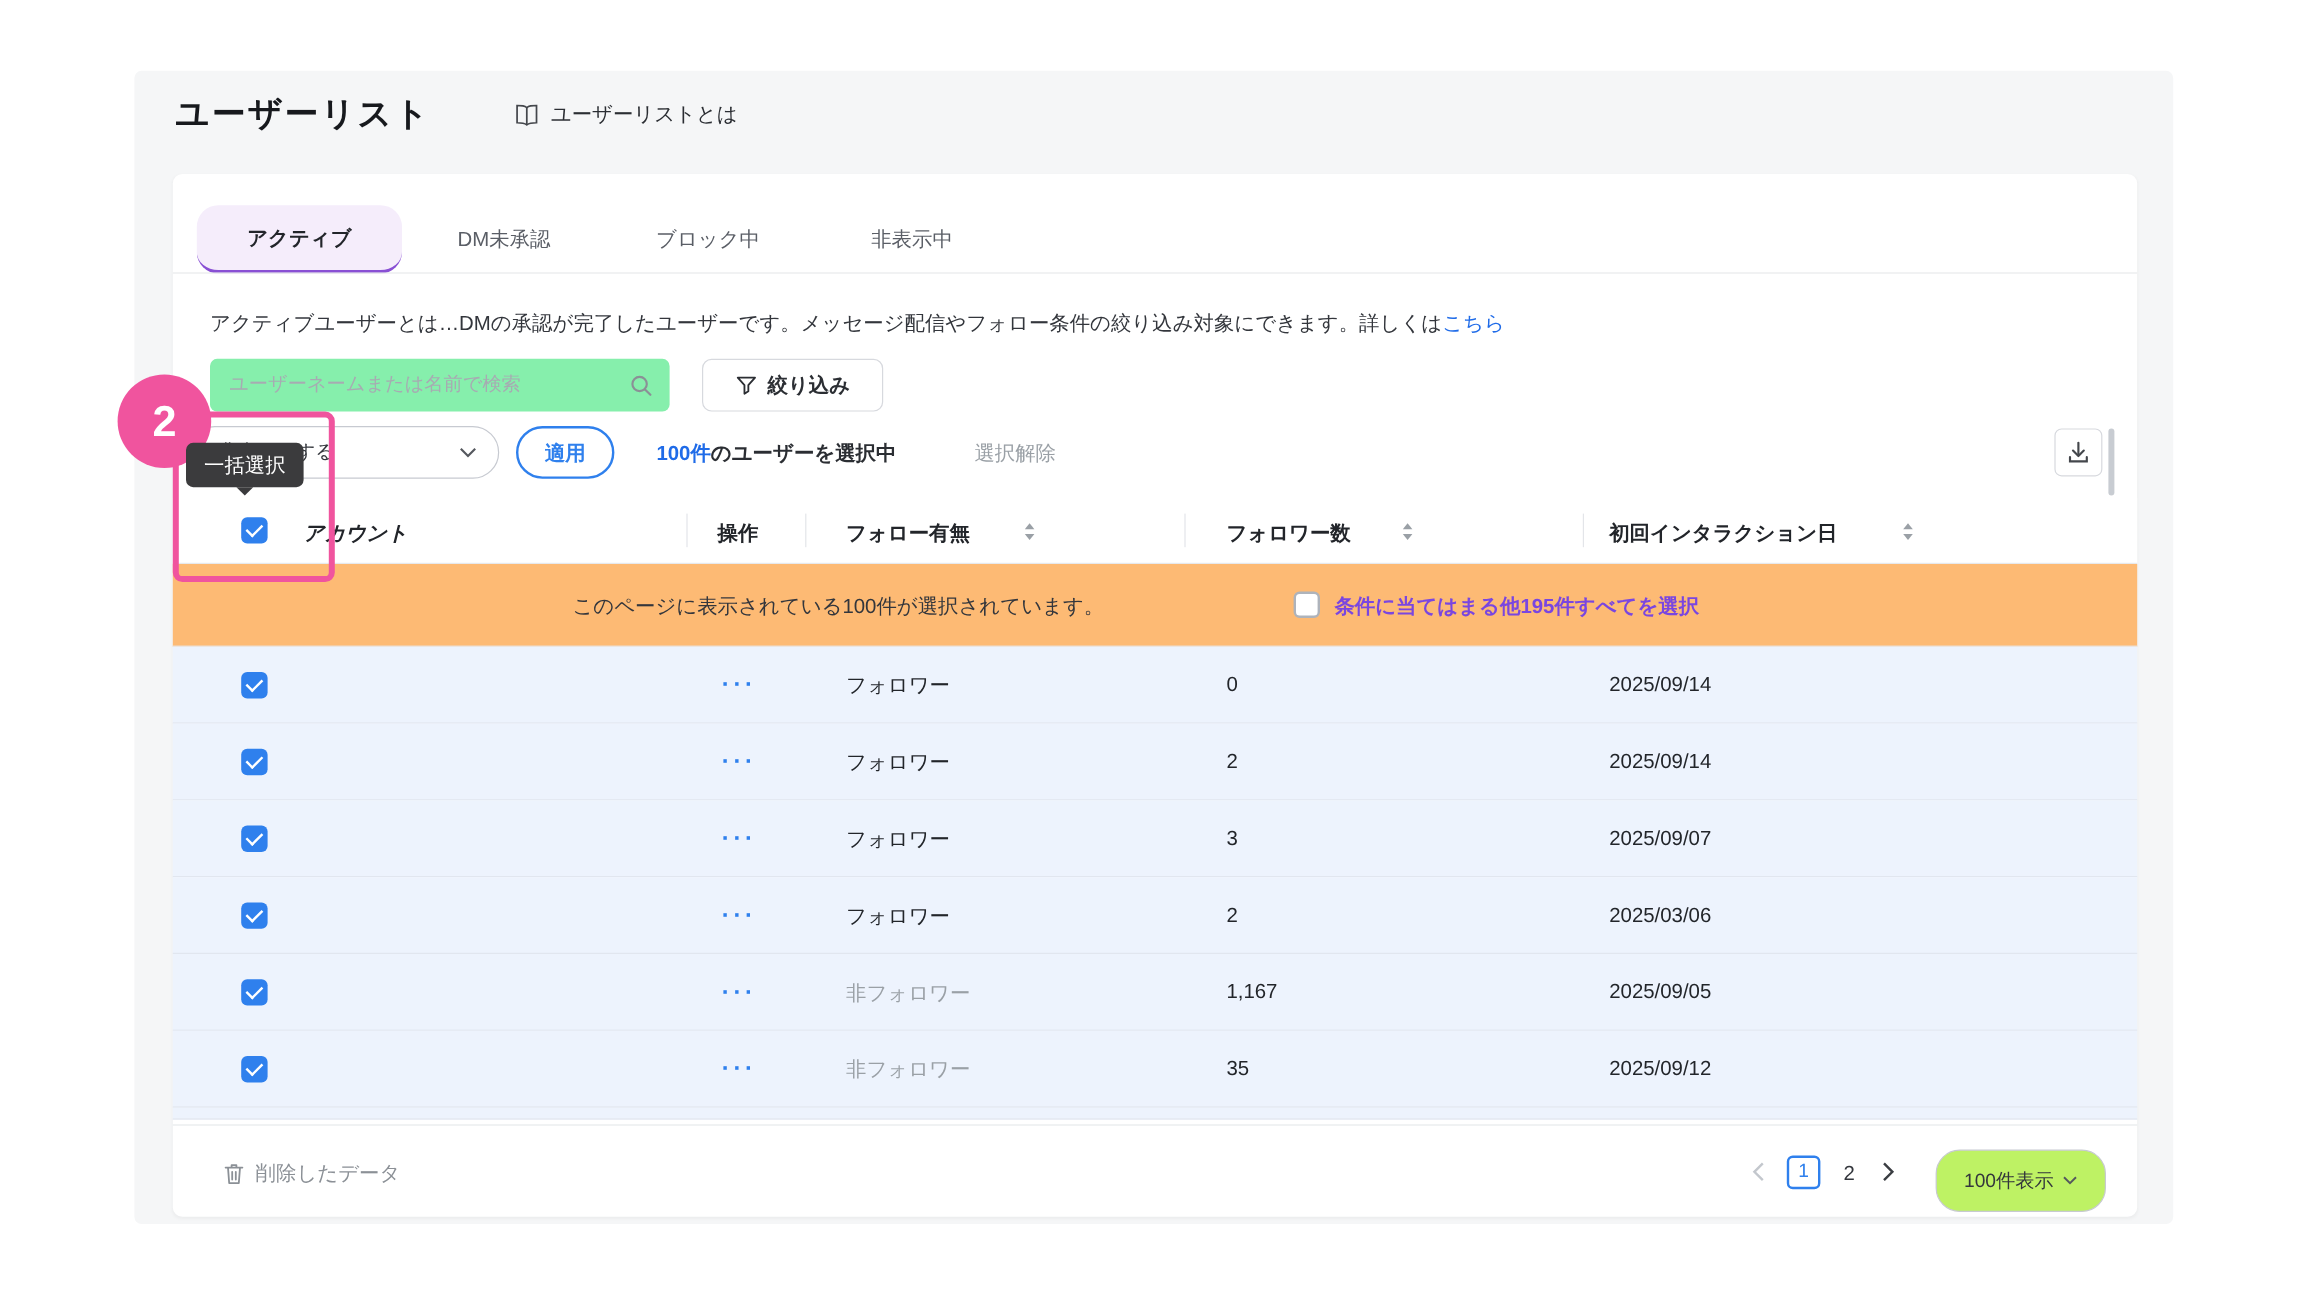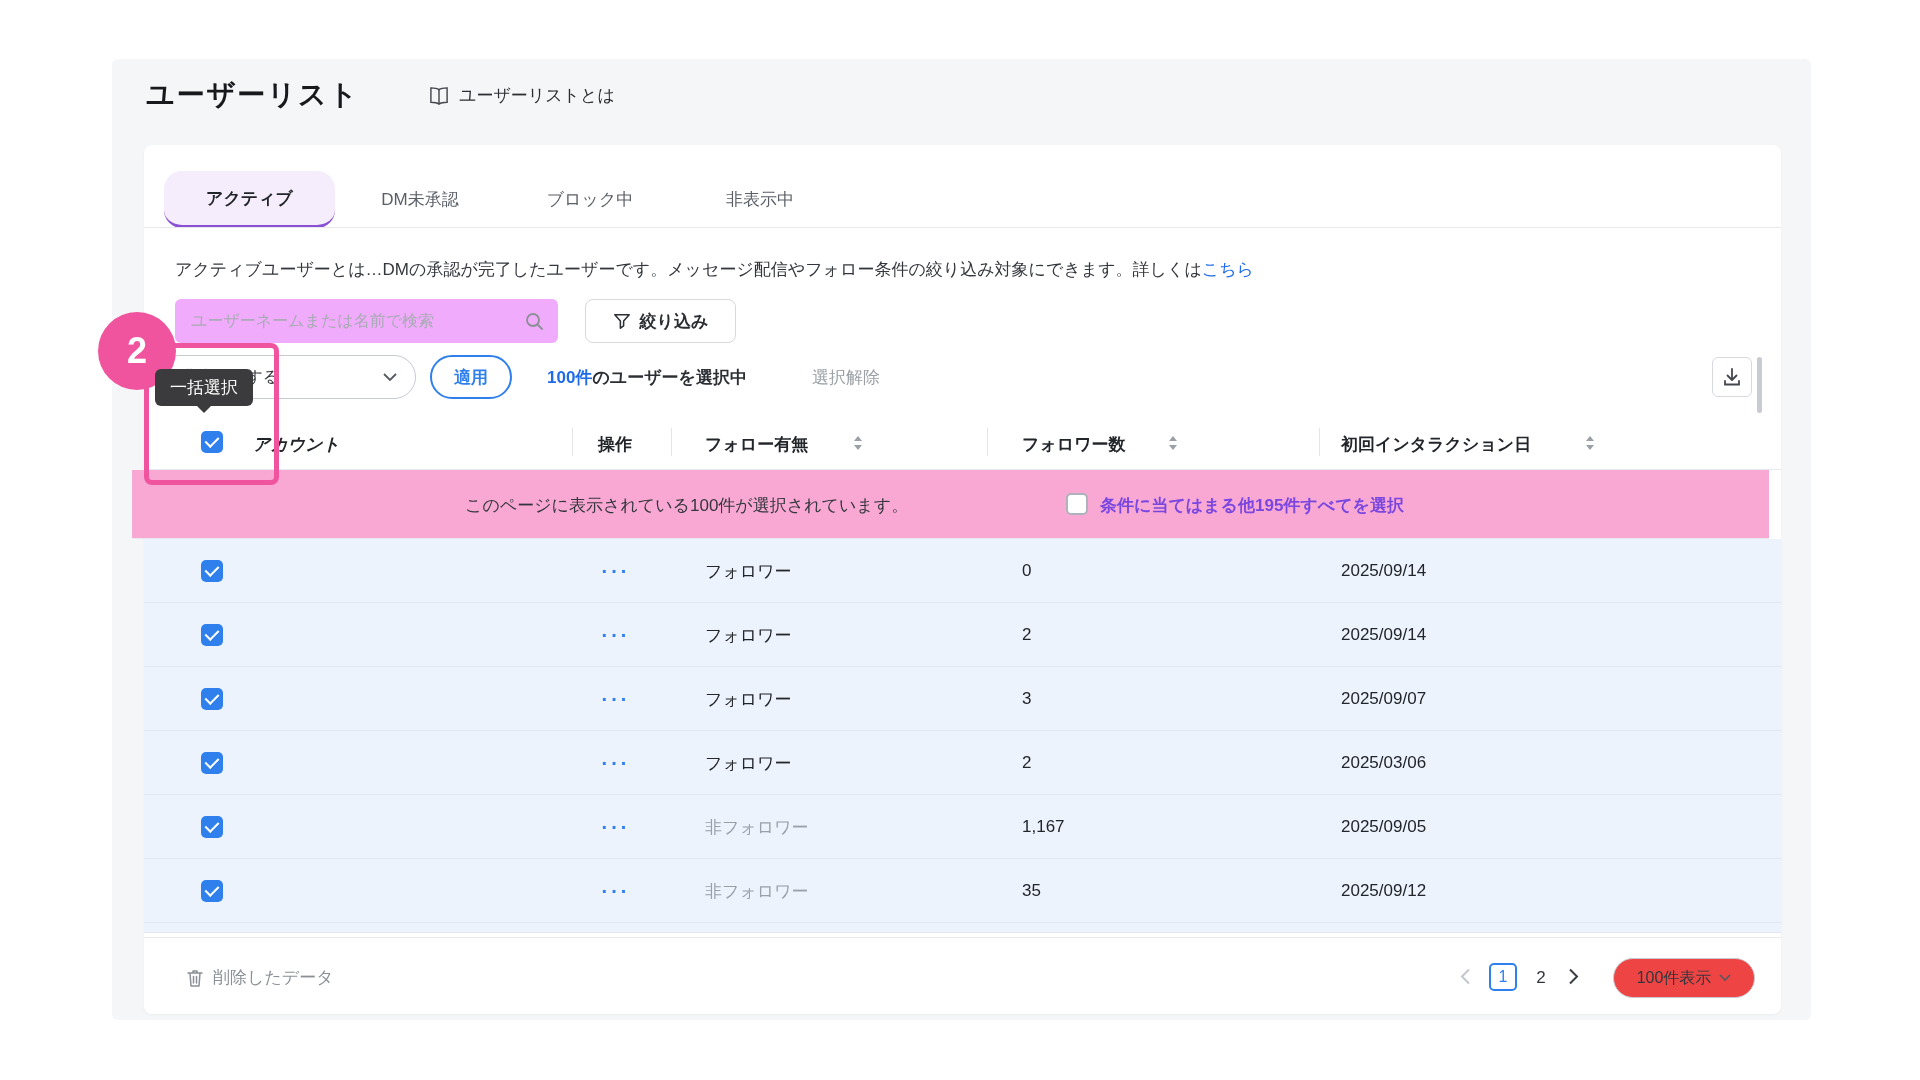"ユーザーネームまたは名前で検索" .search-box { background: #f0abfc -> #86efac }
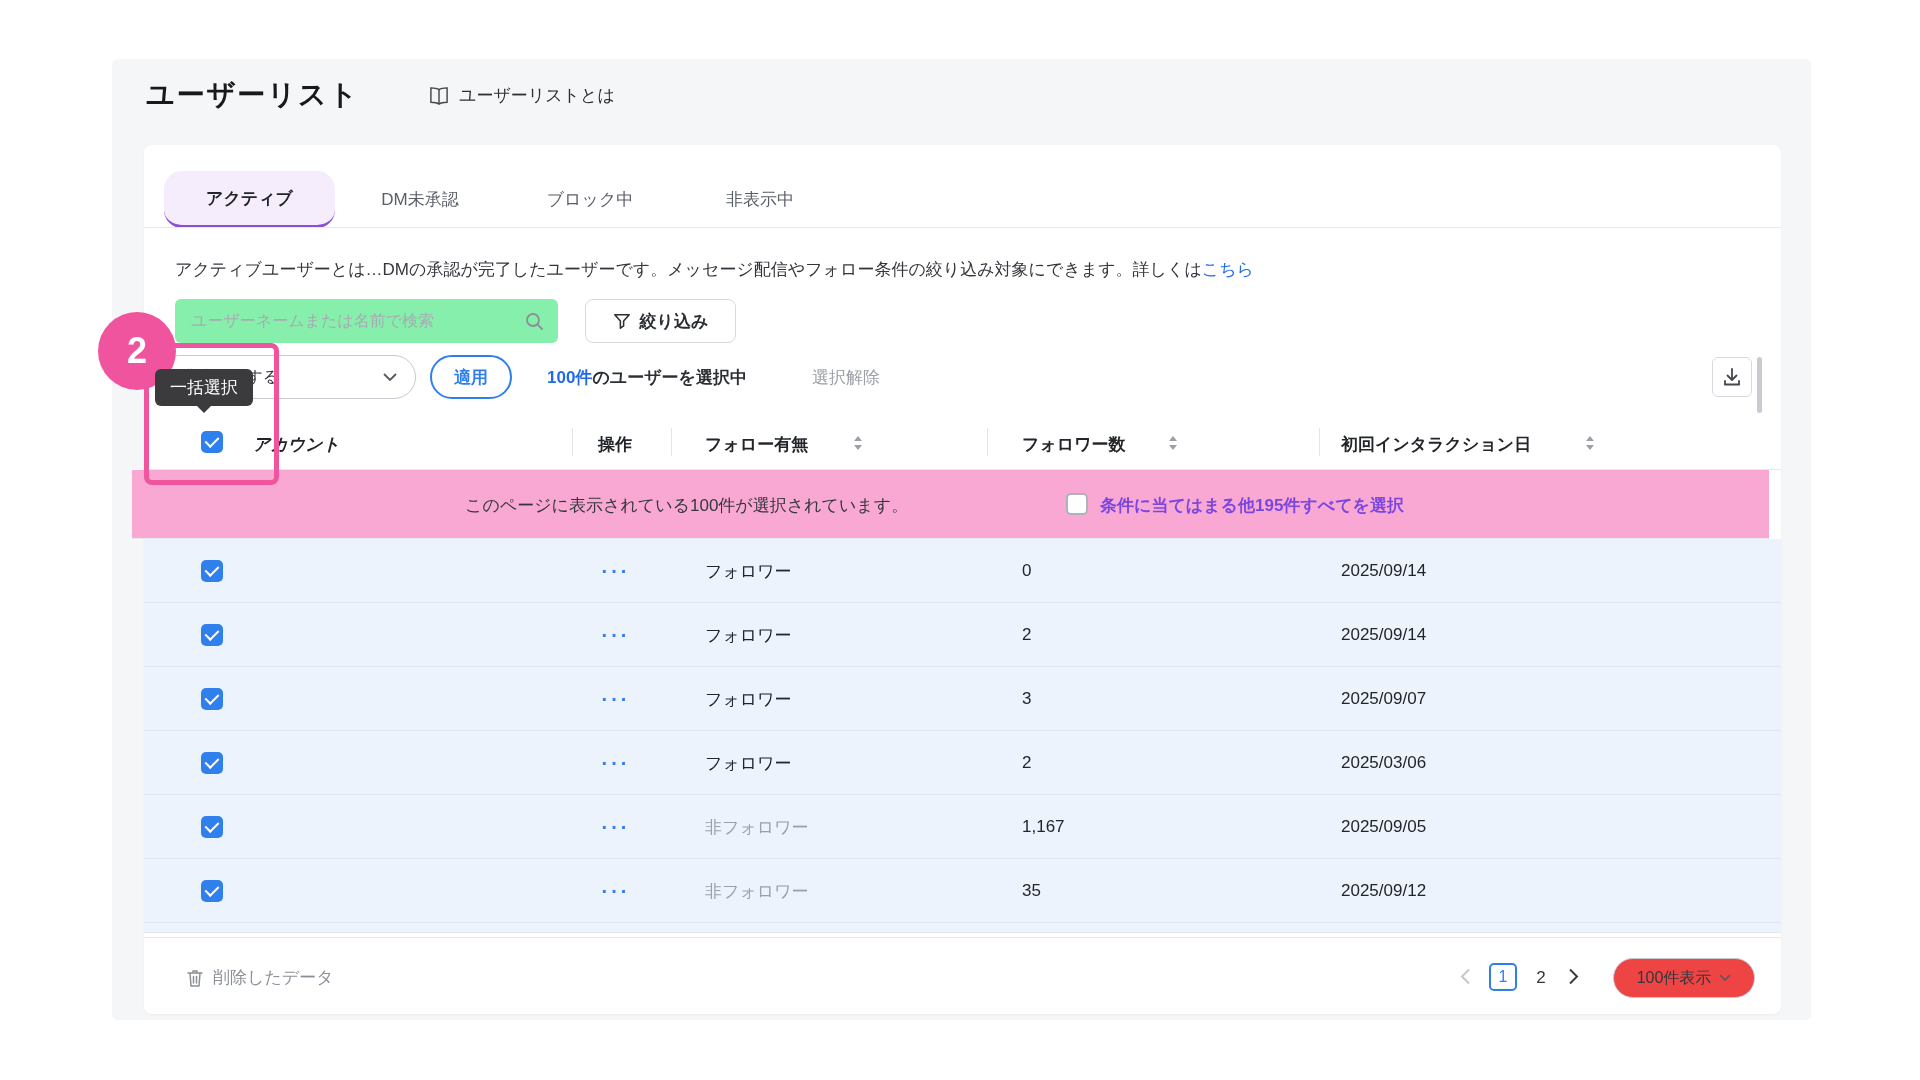"このページに表示されている100件が選択されています。" .banner { background: #f9a8d4 -> #fdba74; left: 132px -> 144px }
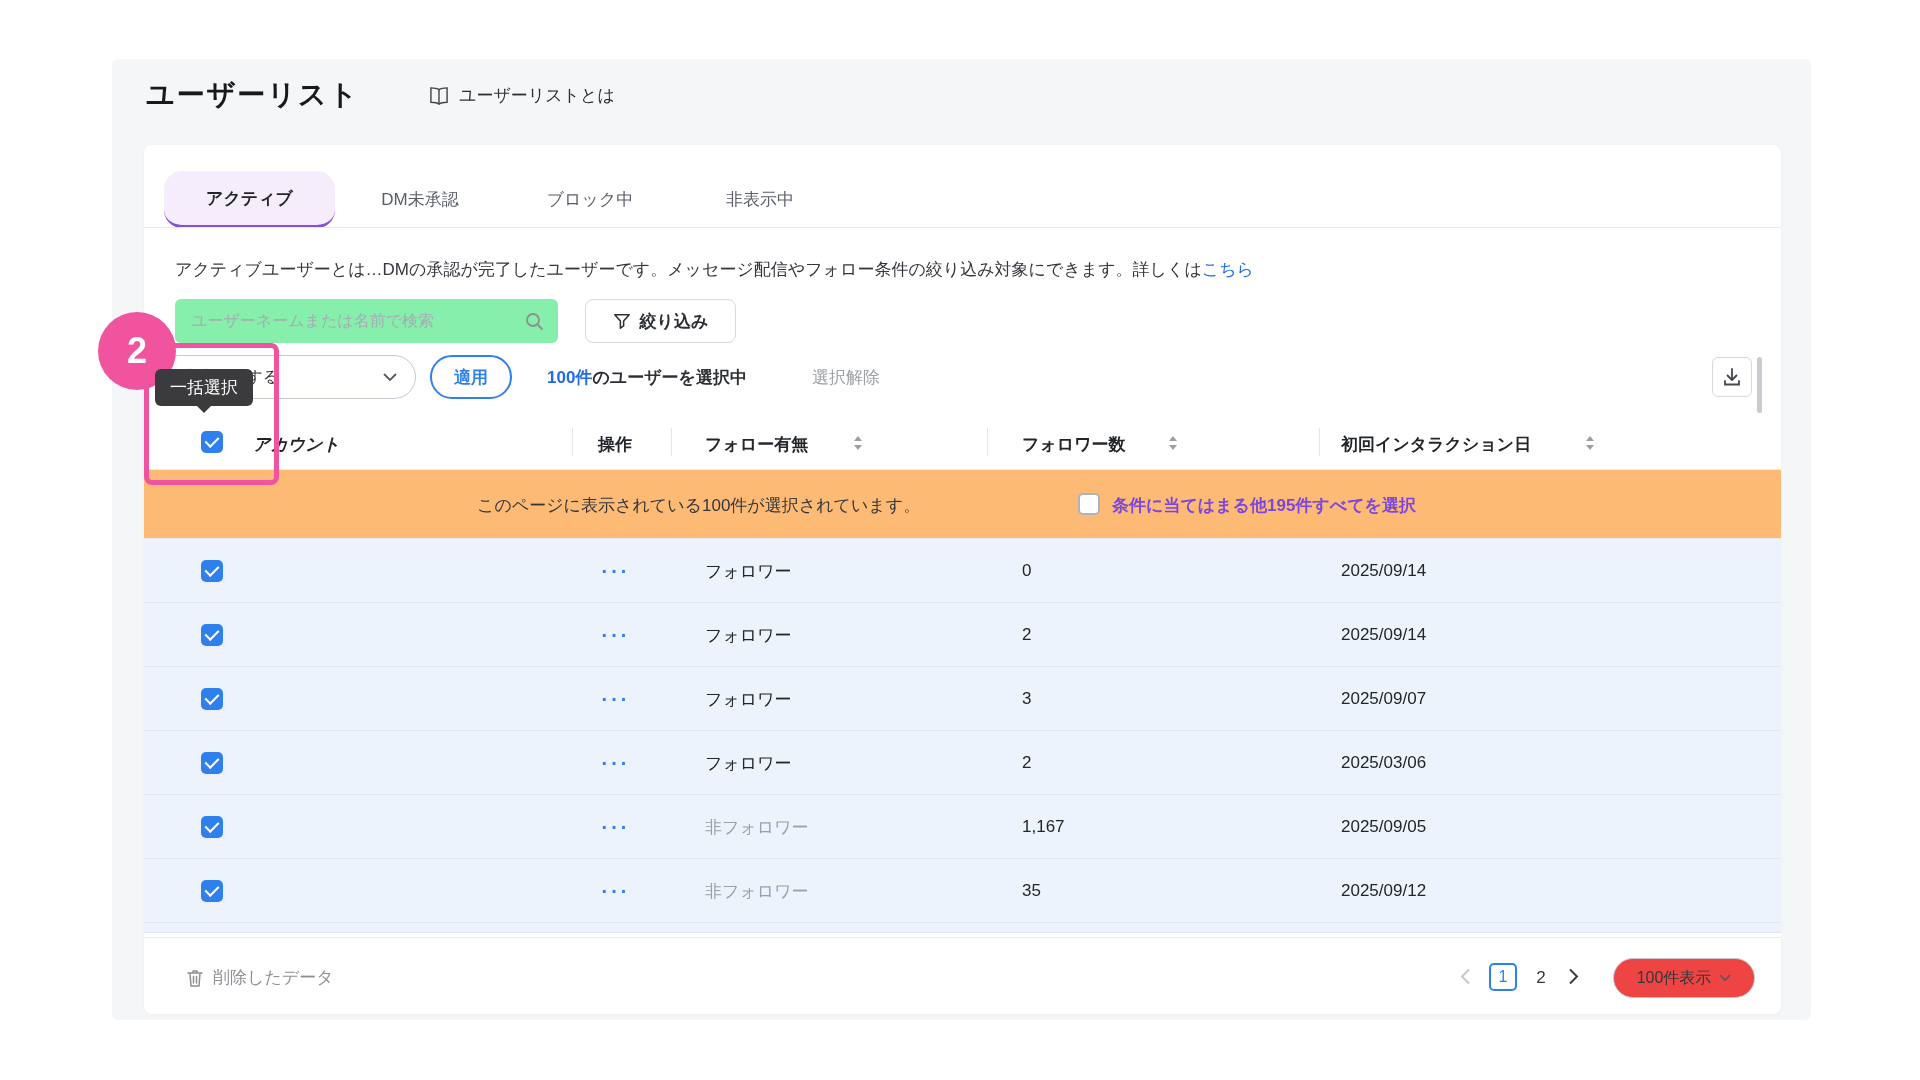"100件表示" .page-size { background: #ef4444 -> #bef264; height: 40px -> 52px }
